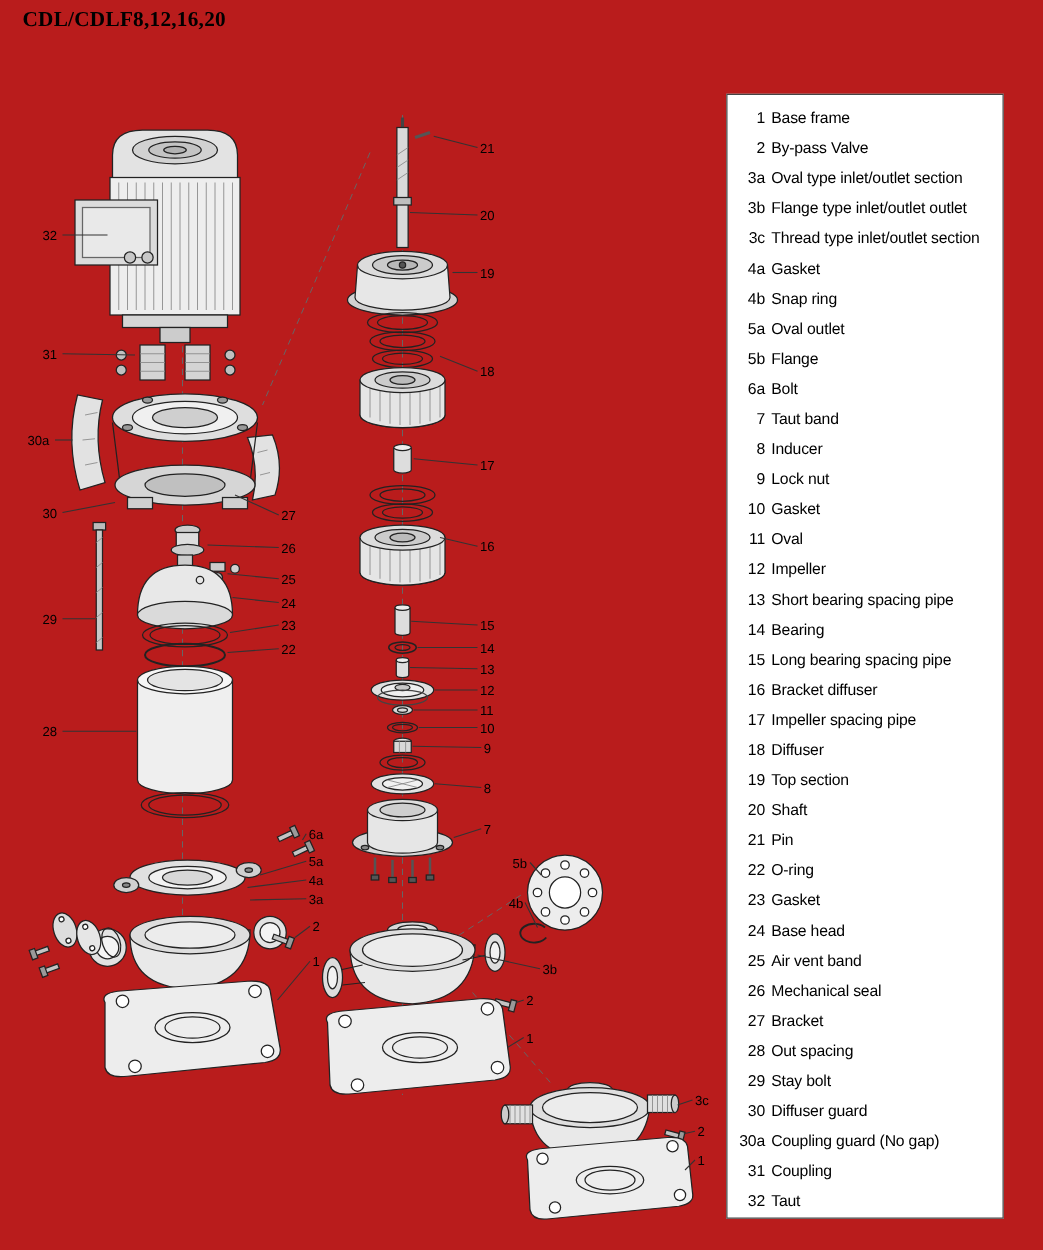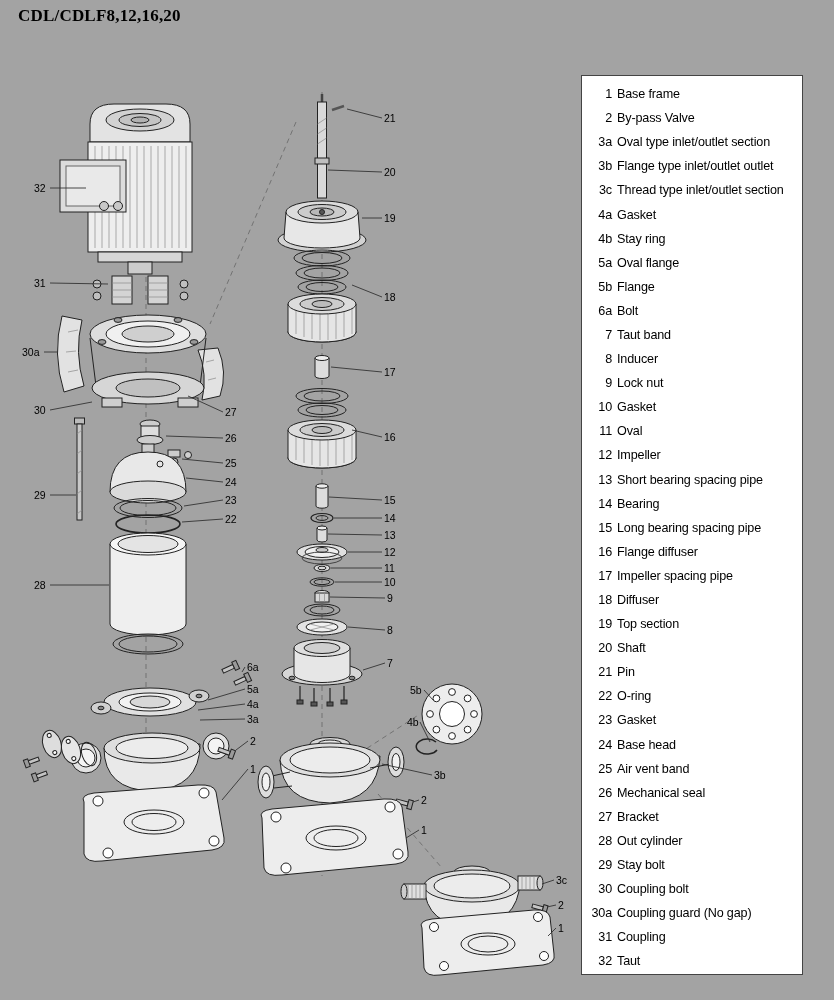"CDL/CDLF8,12,16,20" .page { background: #a3a3a3 -> #b91c1c }
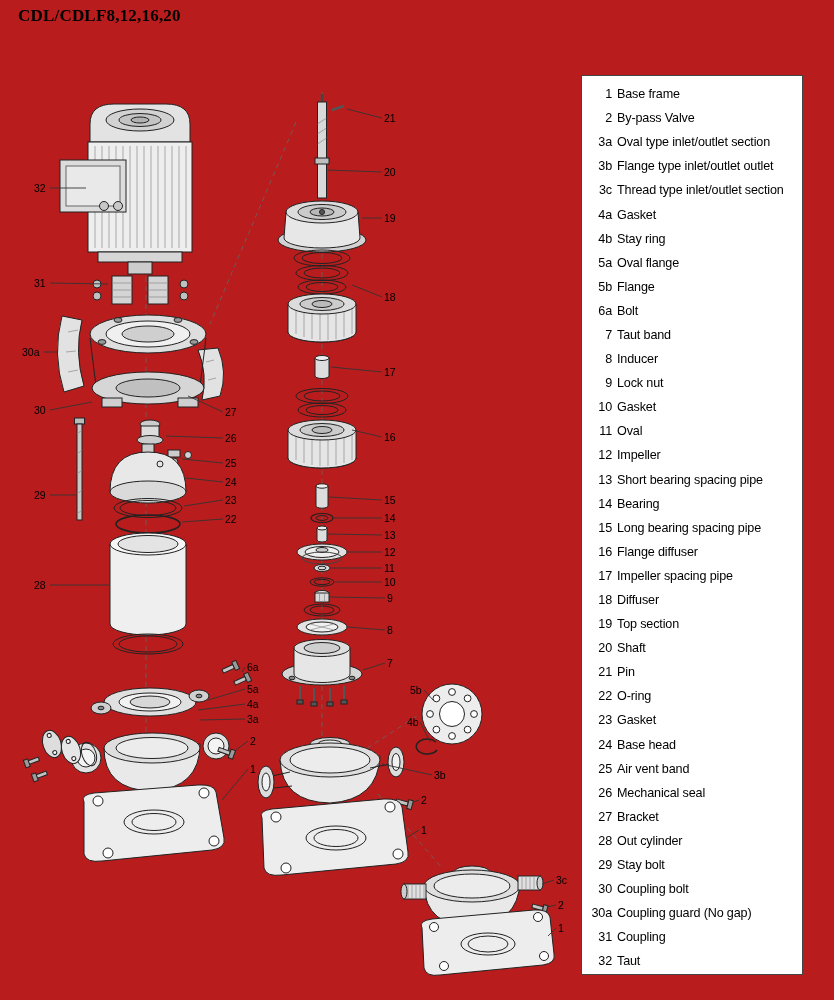"Stay ring" span.part-label { text: Stay -> Snap }
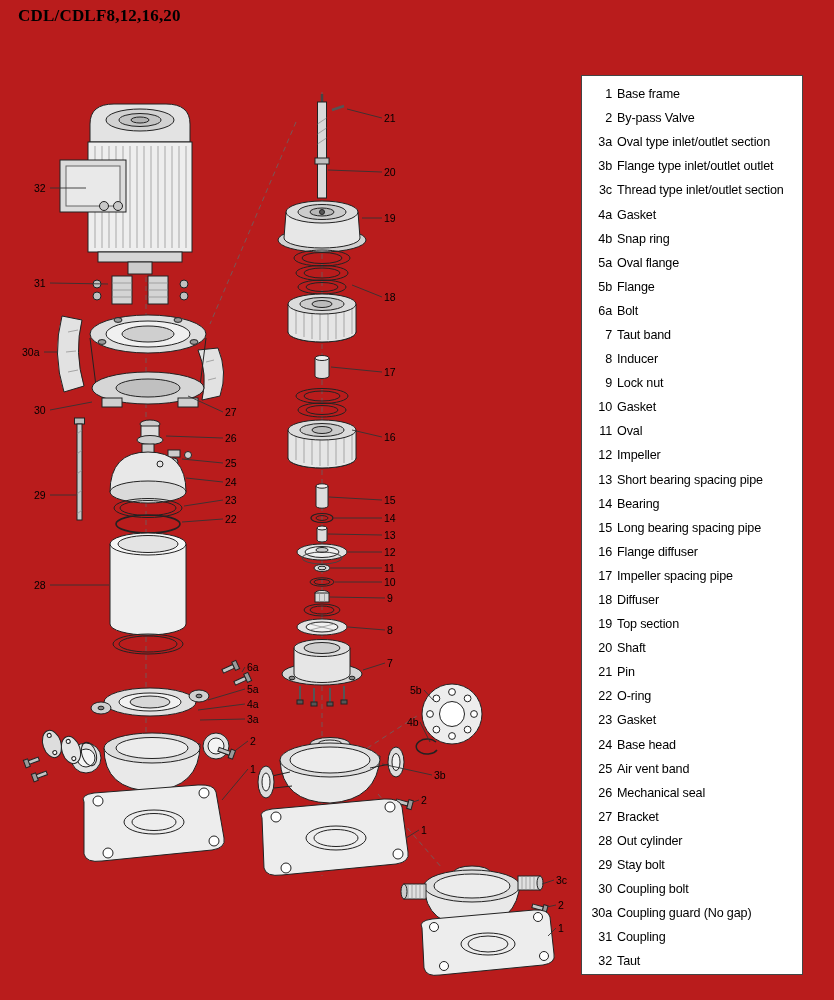"Oval flange" span.part-label { text: flange -> outlet }
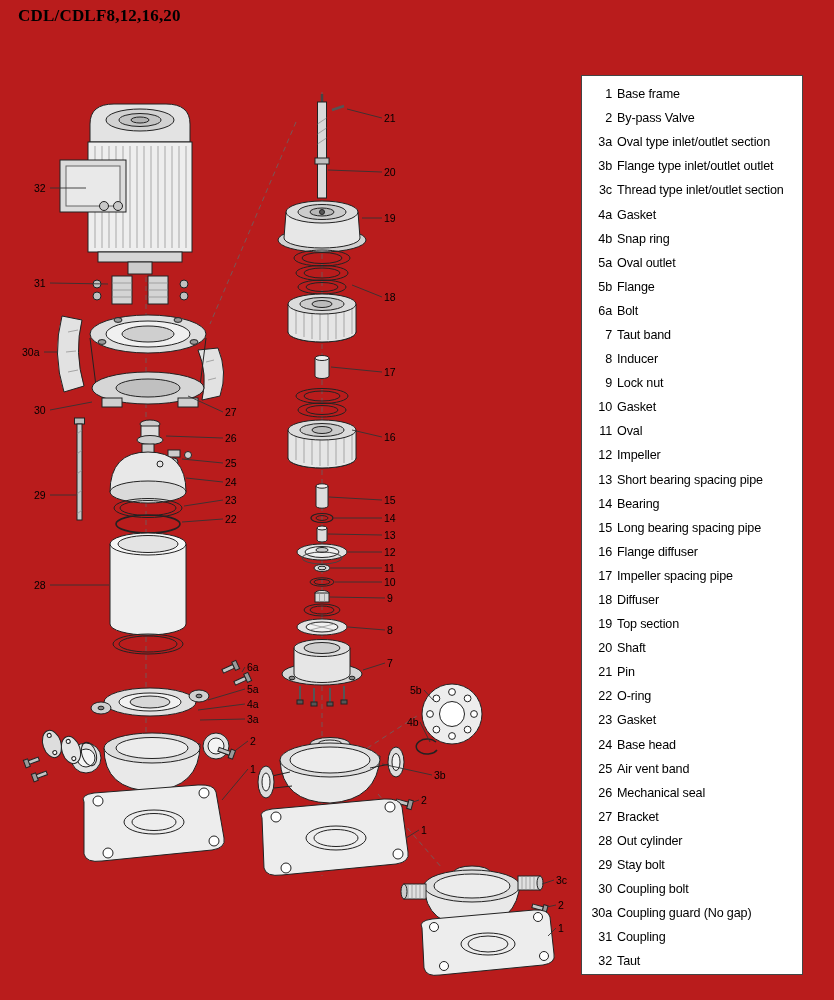"Flange diffuser" span.part-label { text: Flange -> Bracket }
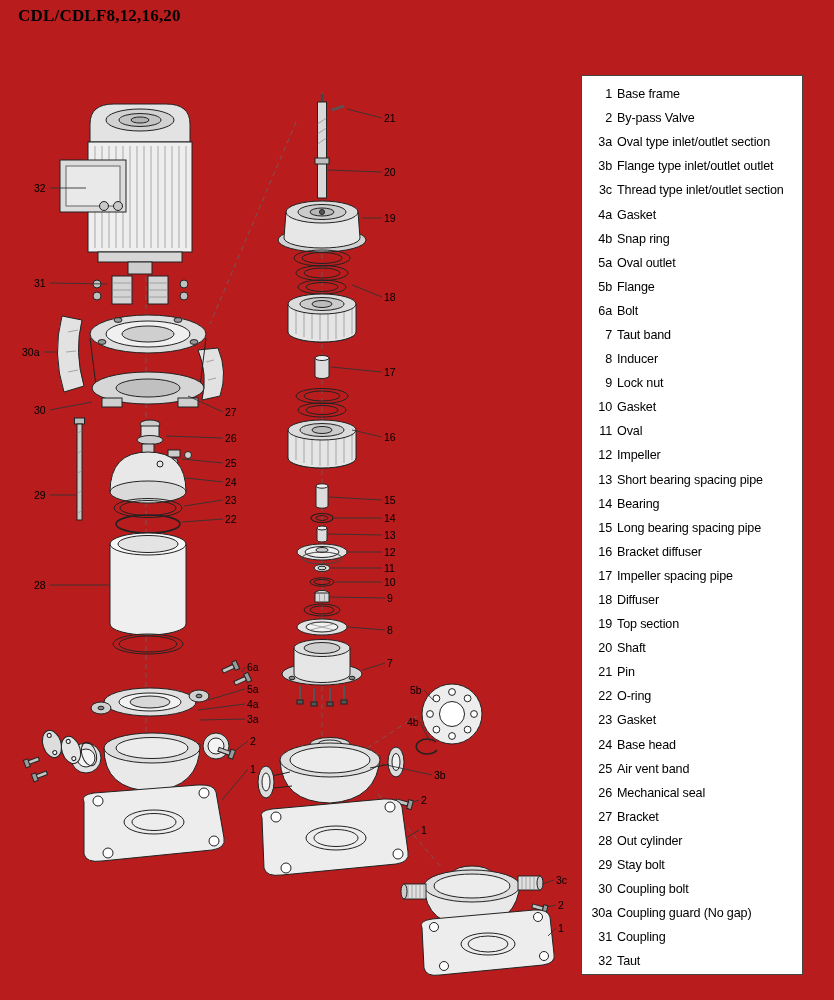"Out cylinder" span.part-label { text: cylinder -> spacing }
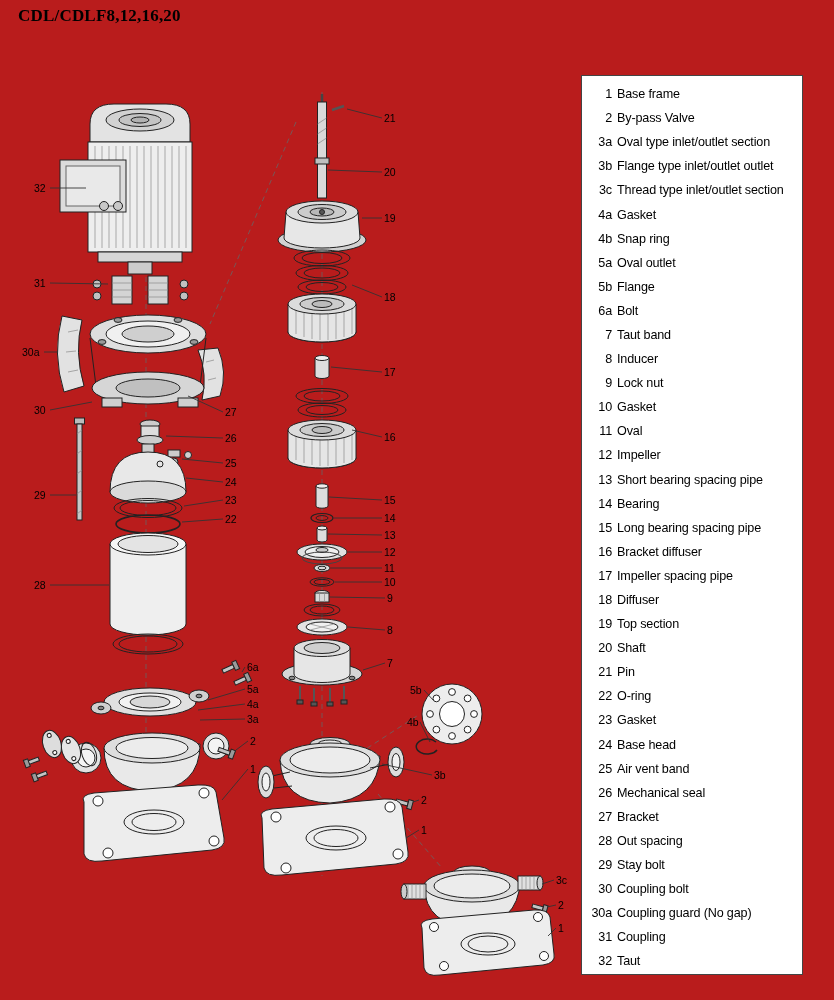"Coupling bolt" span.part-label { text: Coupling bolt -> Diffuser guard }
